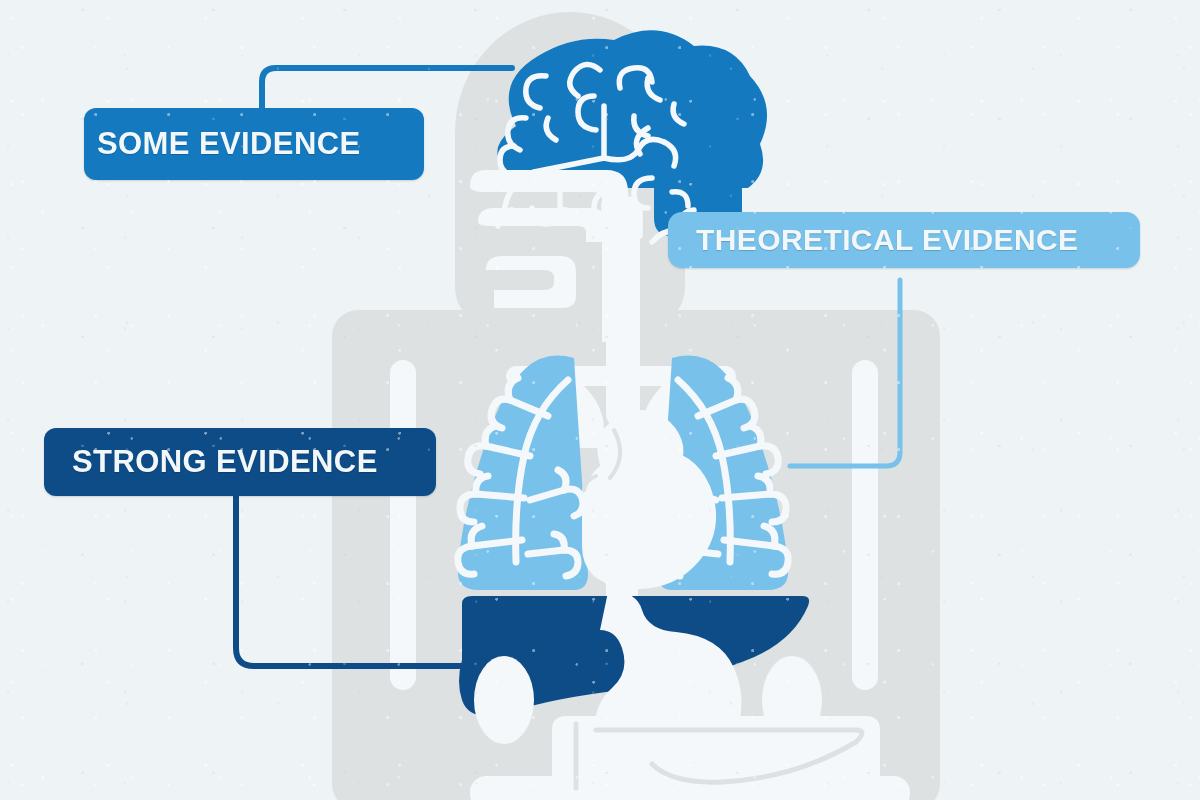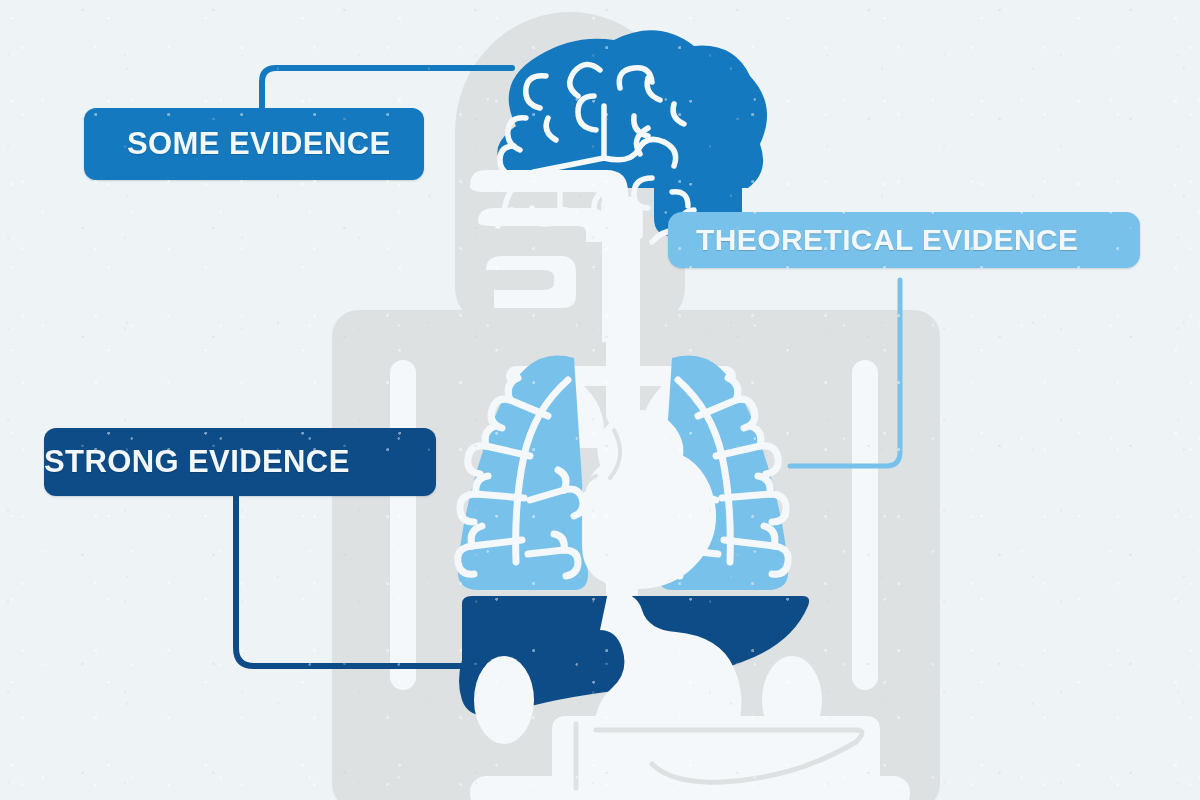"SOME EVIDENCE" #label-some { padding-left: 43px -> 13px }
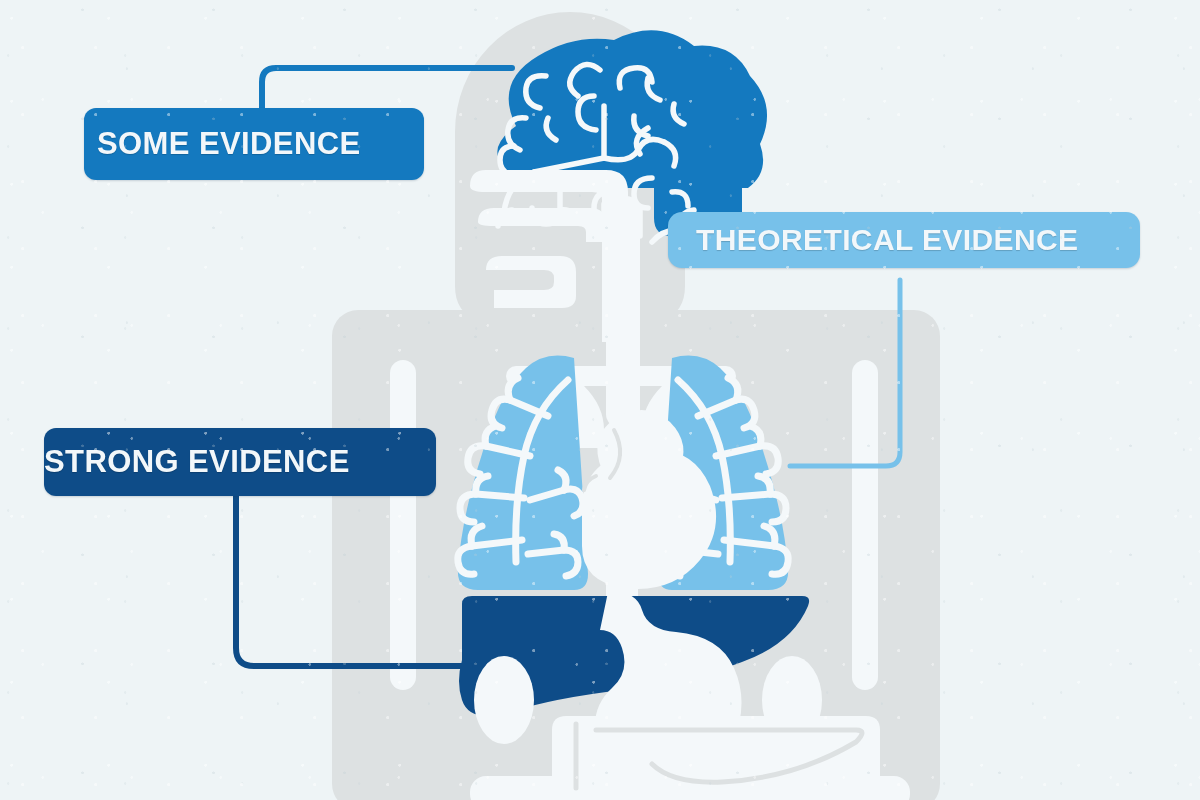"STRONG EVIDENCE" #label-strong { padding-left: none -> 28px }
